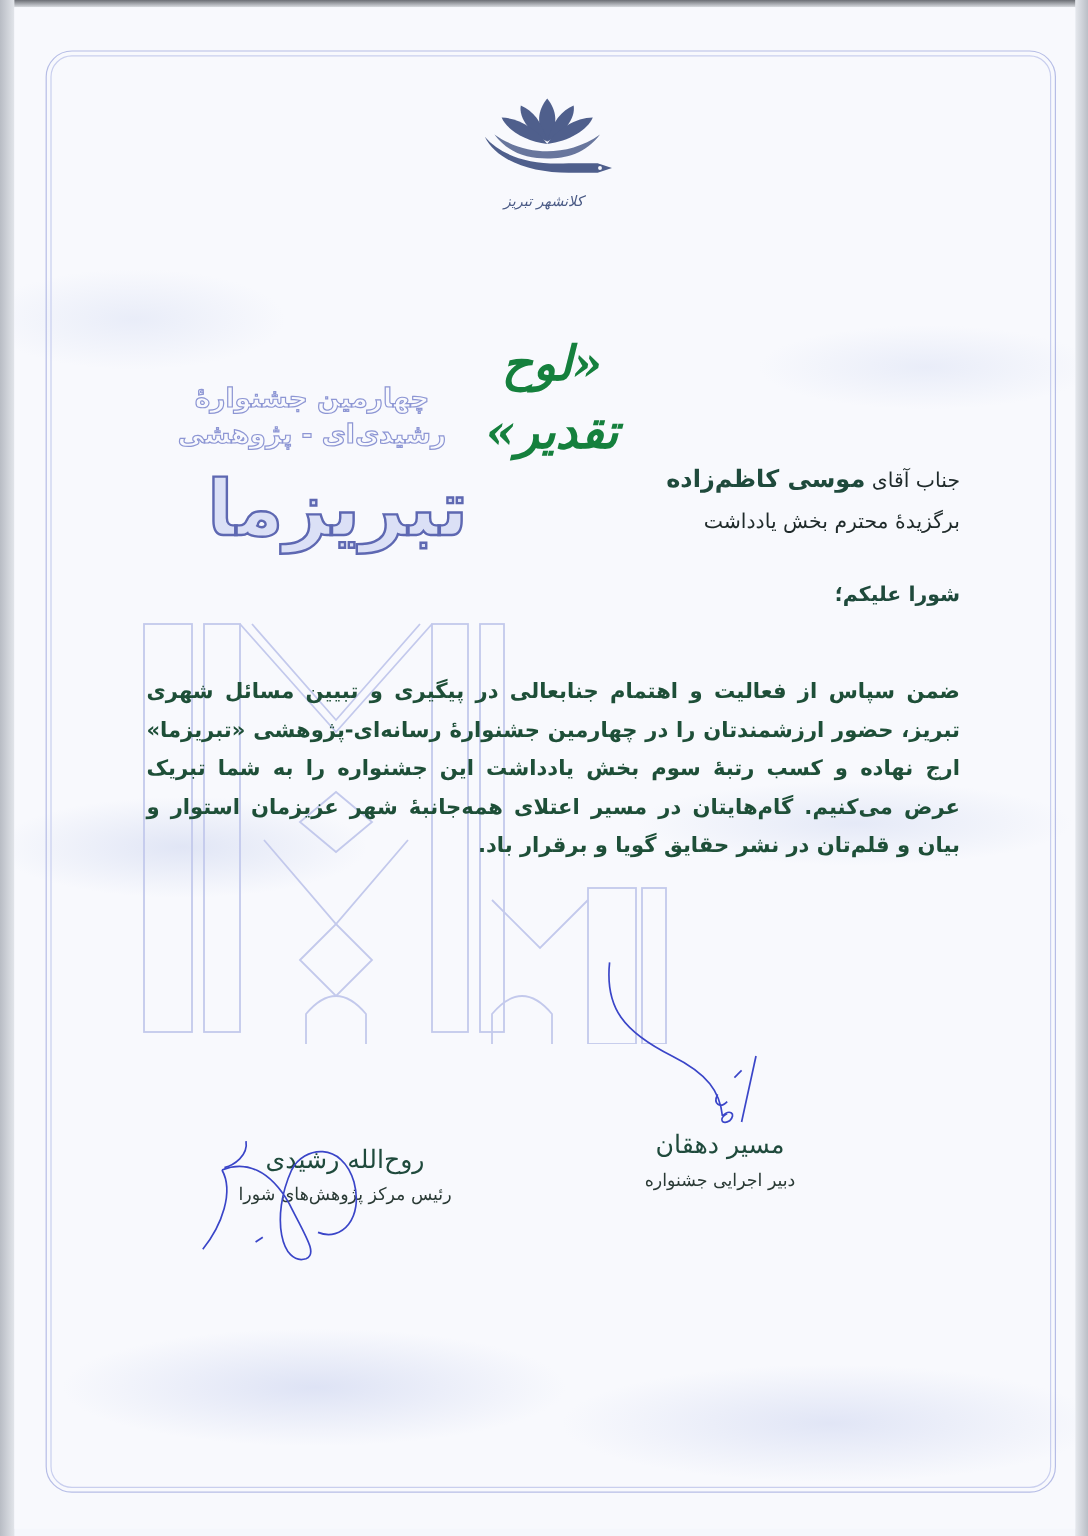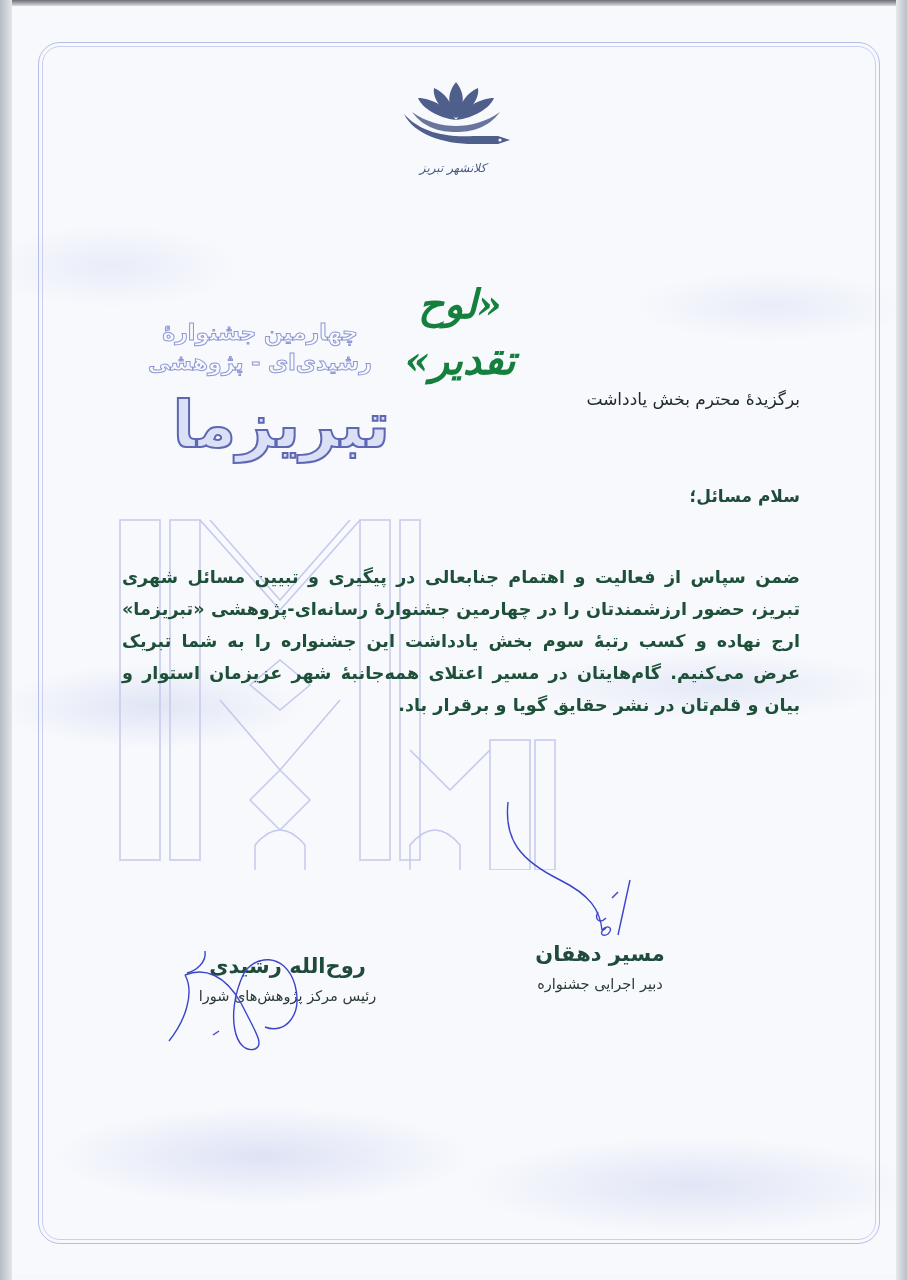"جناب آقای موسی کاظم‌زاده" div { html: none -> <div> <span>جناب آقای</span> <span>موسی کاظم‌زاده</span> </div> }
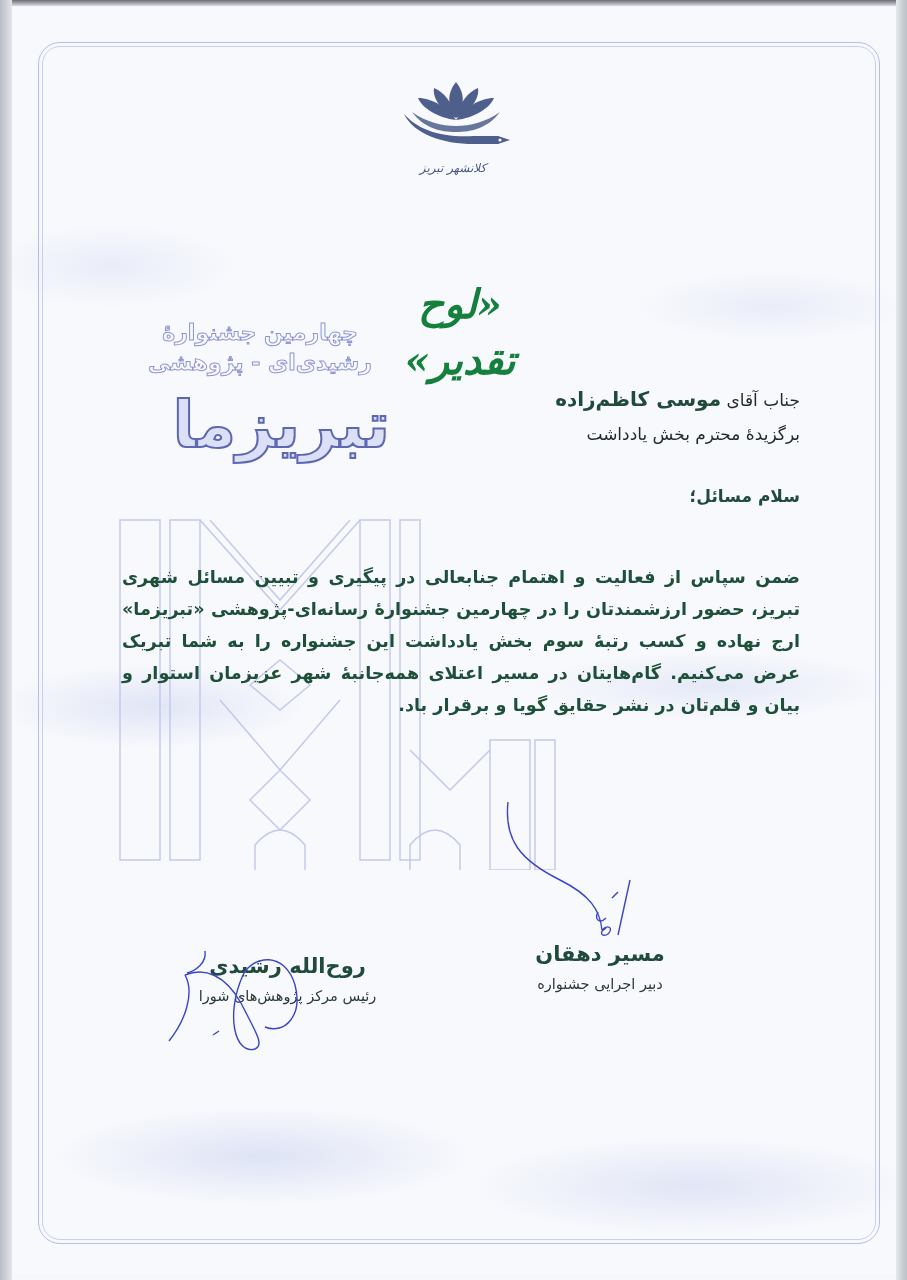"سلام مسائل؛" div.greeting { text: سلام مسائل -> شورا علیکم }
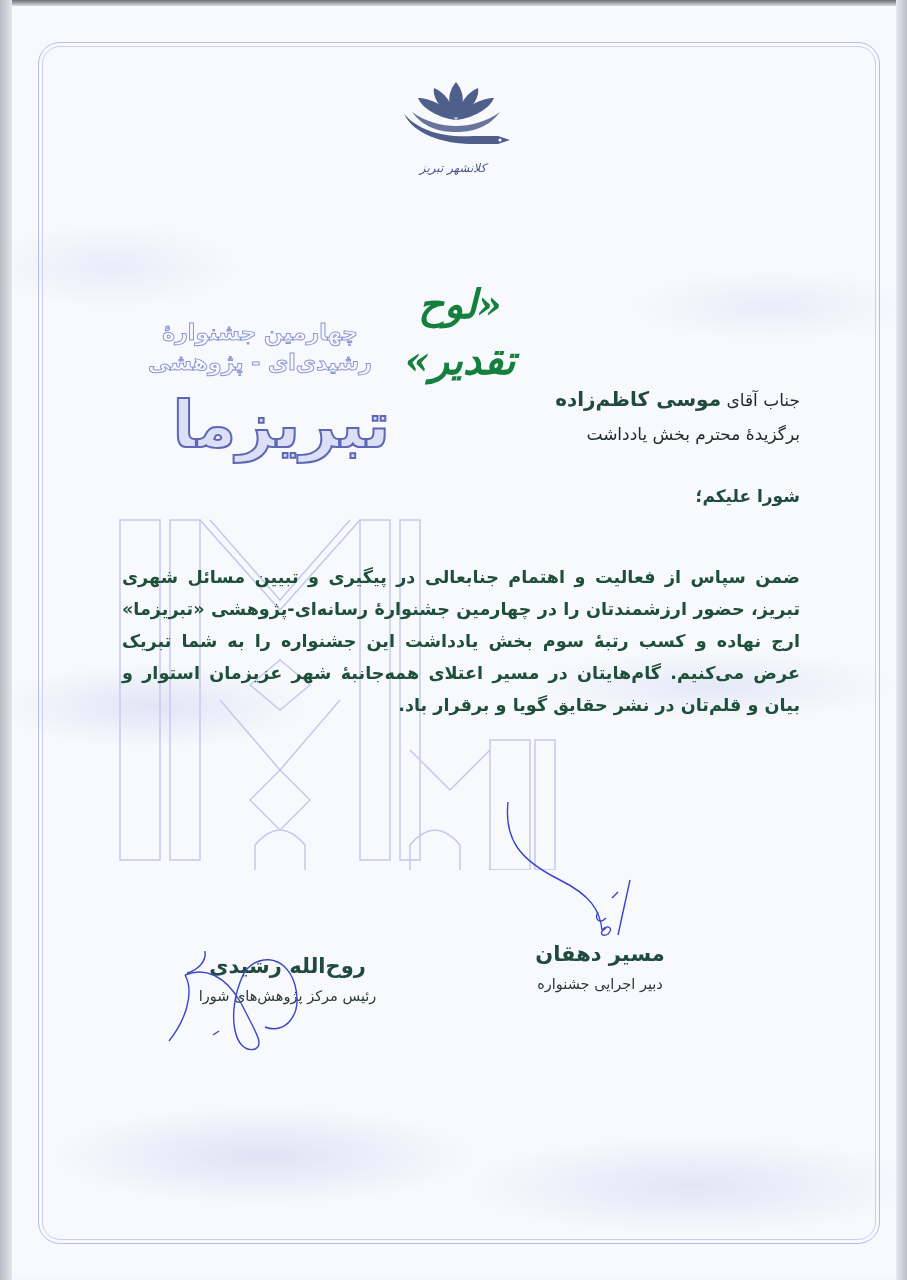"روح‌الله رشیدی" .sig .nm { font-weight: bold -> normal }
